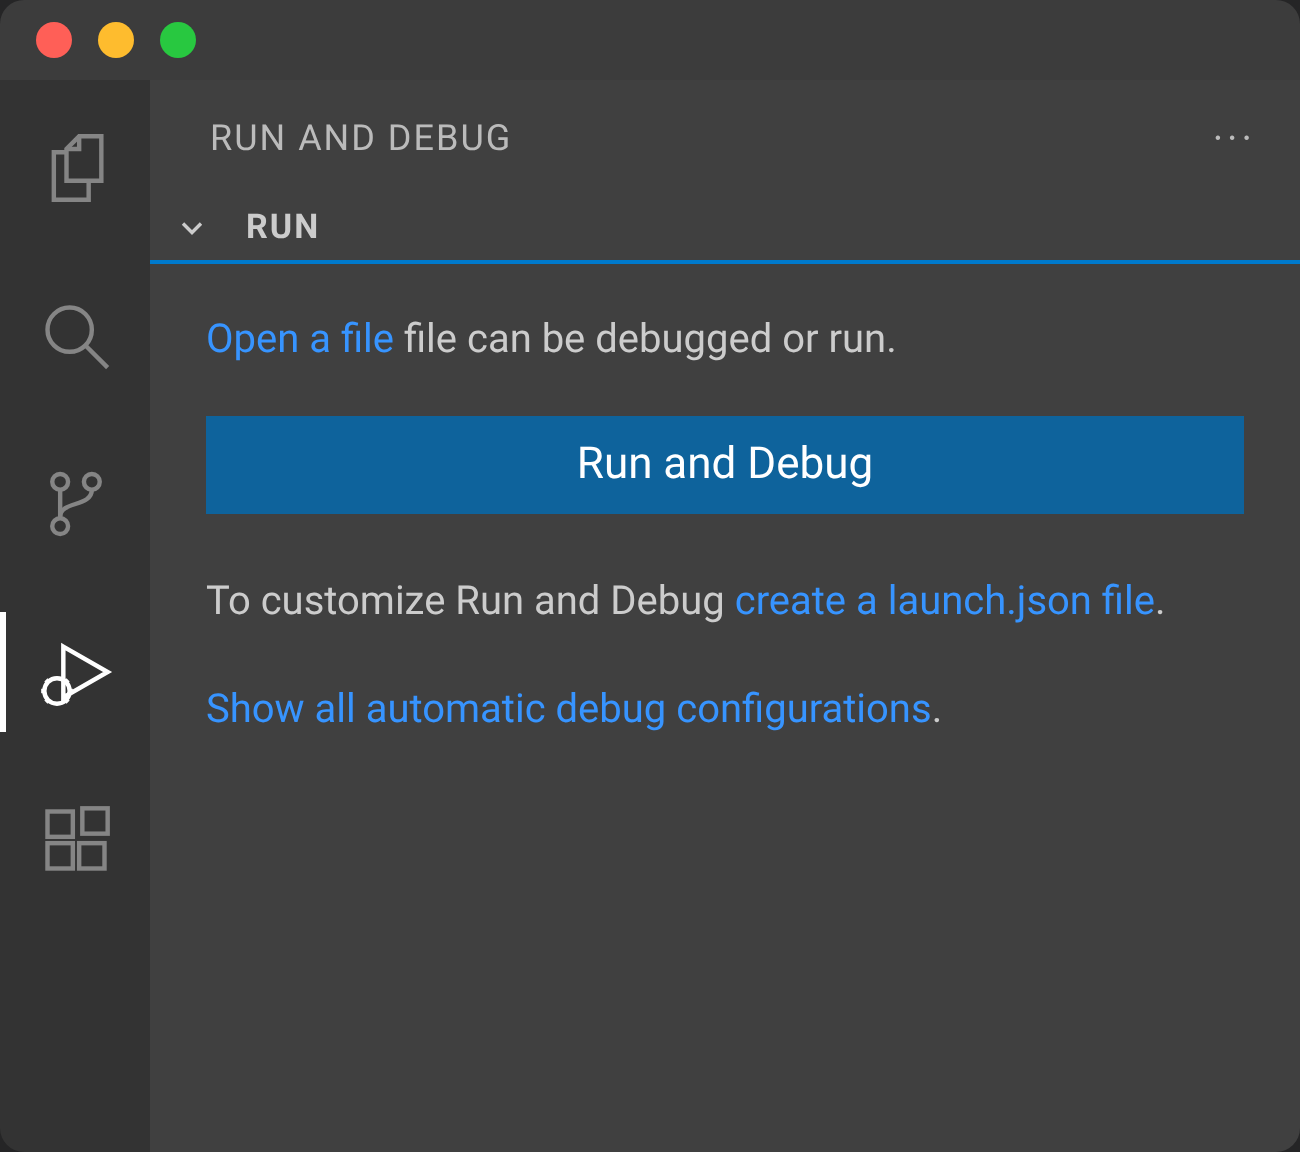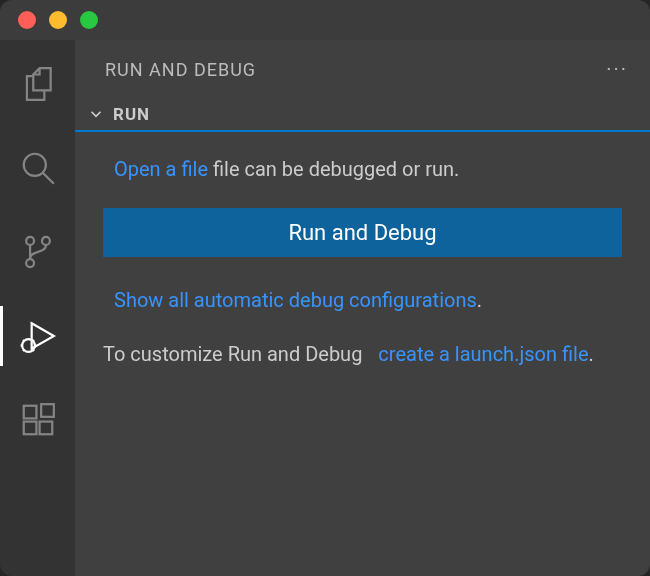"RUN" .section-header { gap: 8px -> 18px }
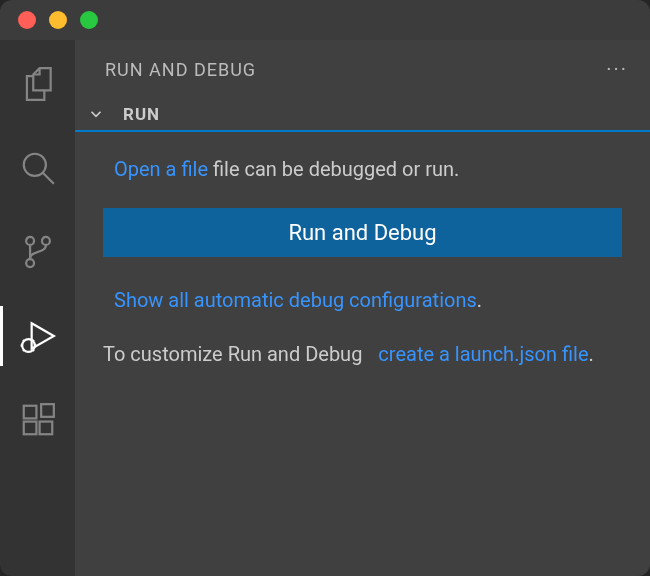"Open a file" .link { margin-left: 11px -> none }
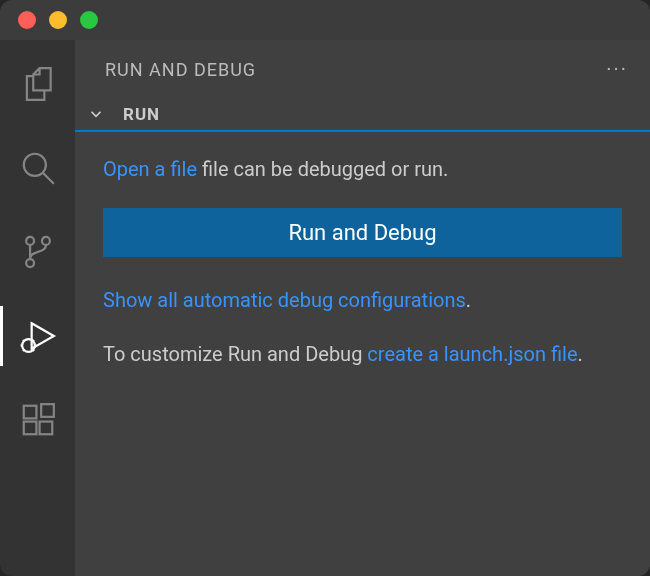"Show all automatic debug configurations." p { order: before "To customize Run and Debug" -> after "To customize Run and Debug" }
